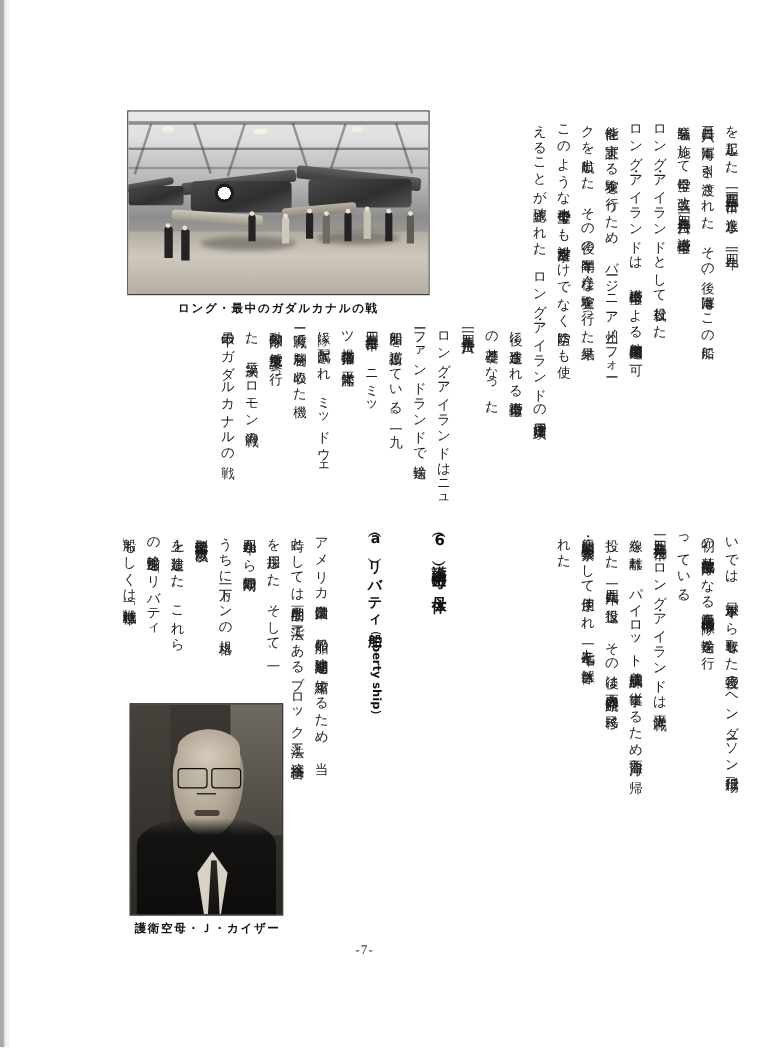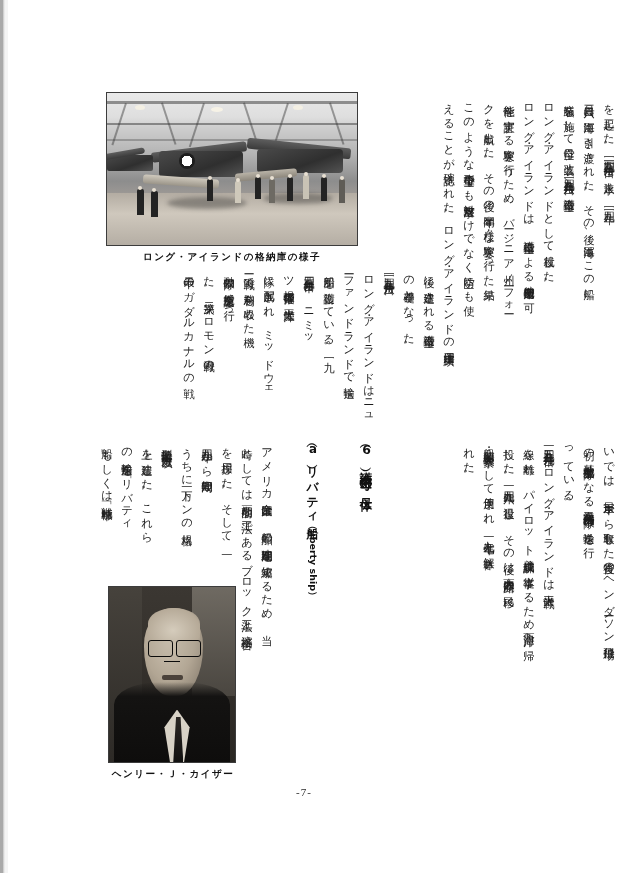"ロング・アイランドの格納庫の様子" div.caption { text: アイランドの格納庫の様子 -> 最中のガダルカナルの戦 }
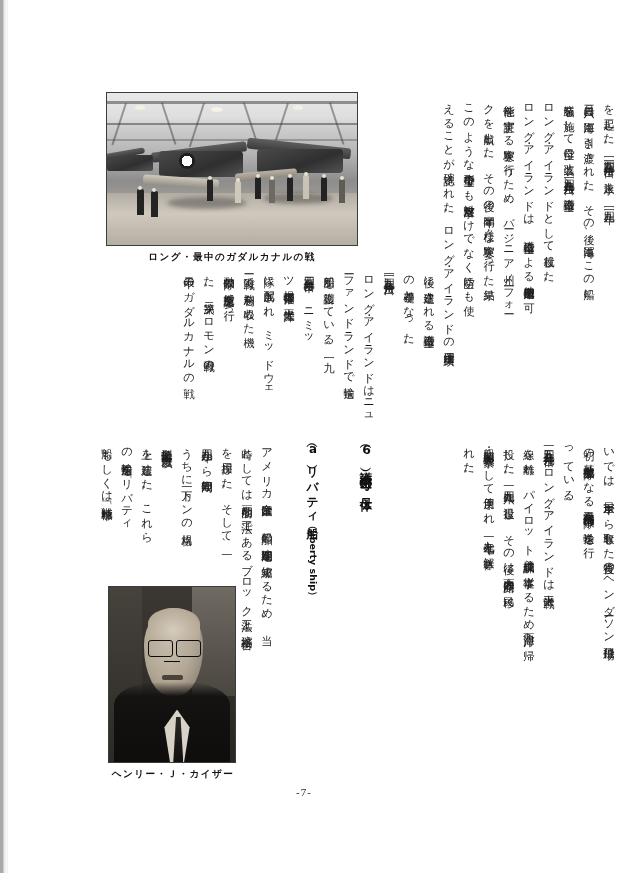"ヘンリー・Ｊ・カイザー" div.caption { text: ヘンリー -> 護衛空母 }
